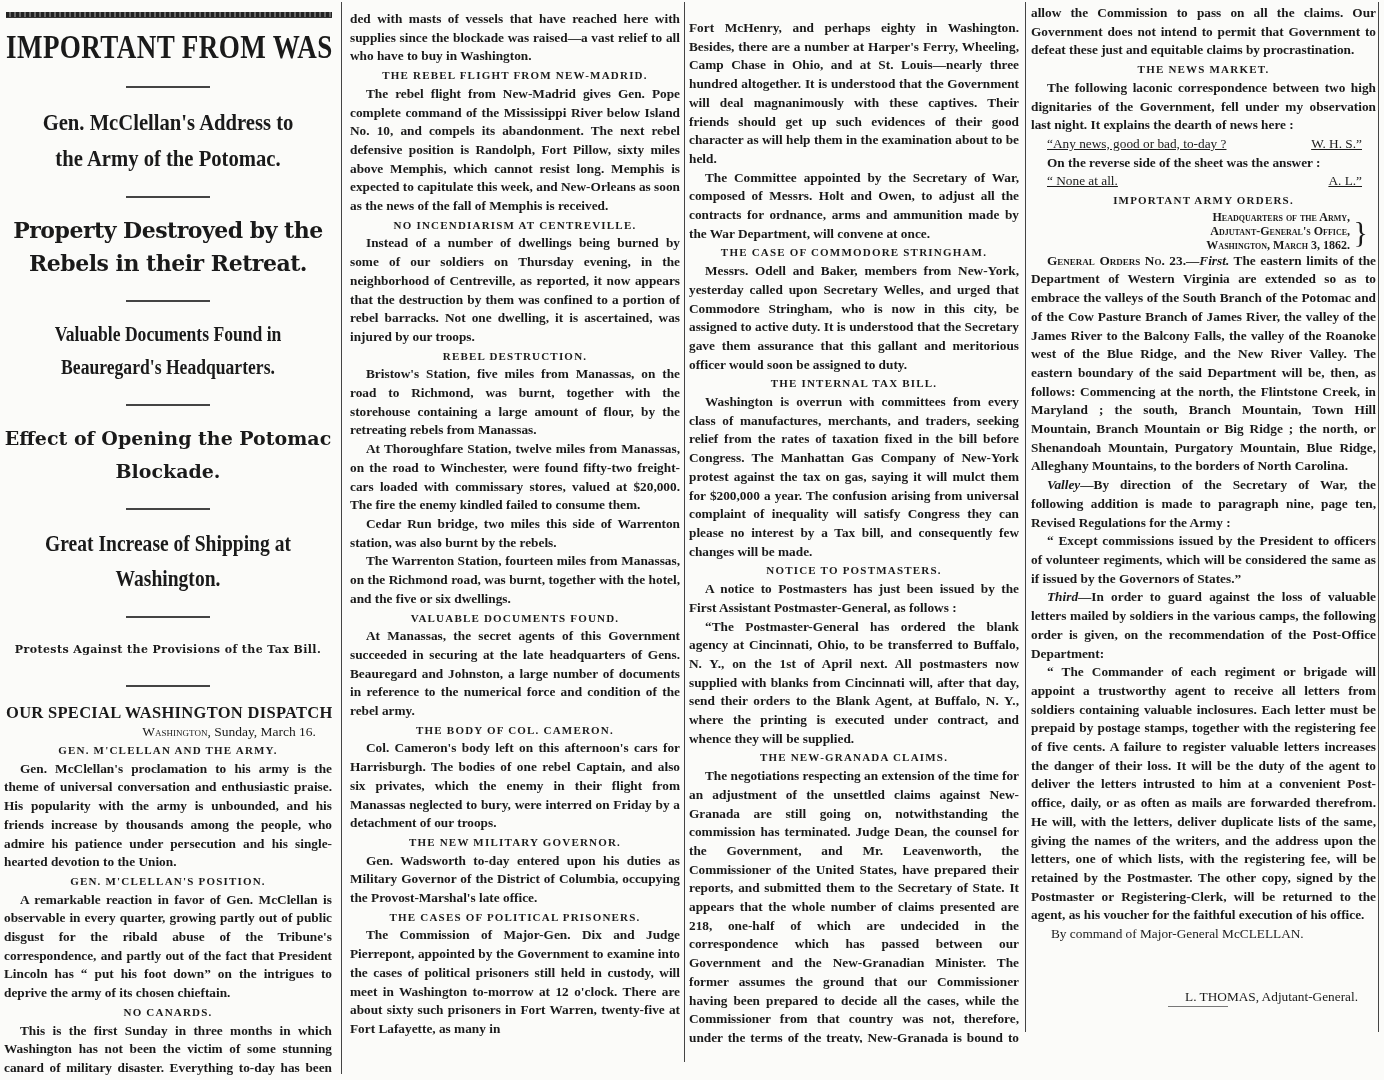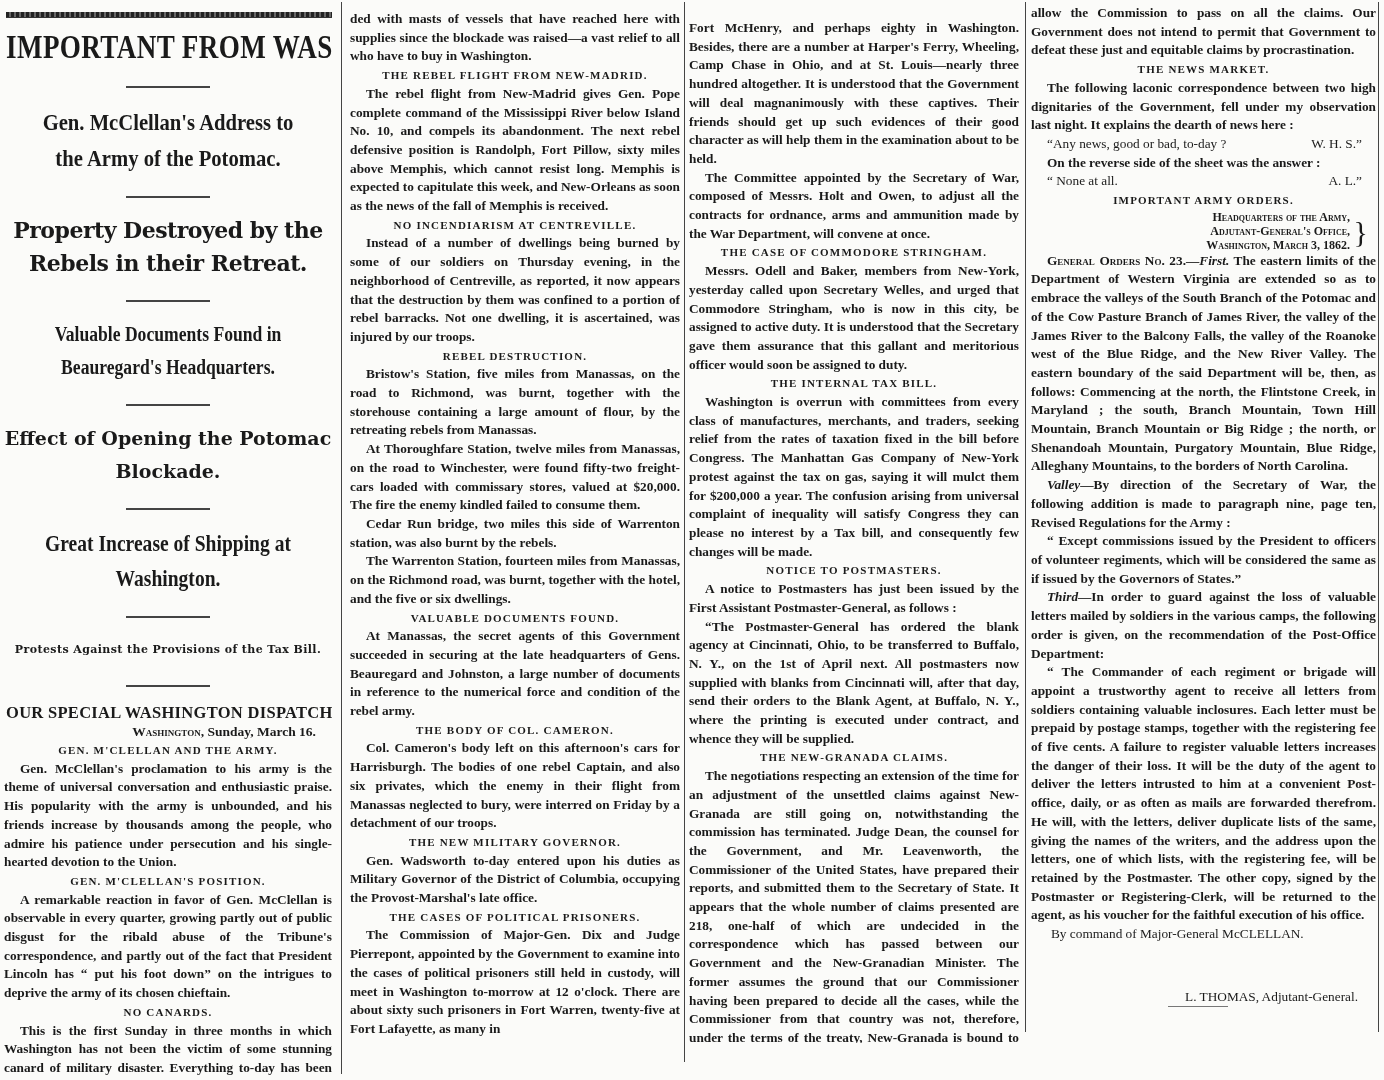"“Any news, good or bad," .quote-line { text-decoration: none -> underline }
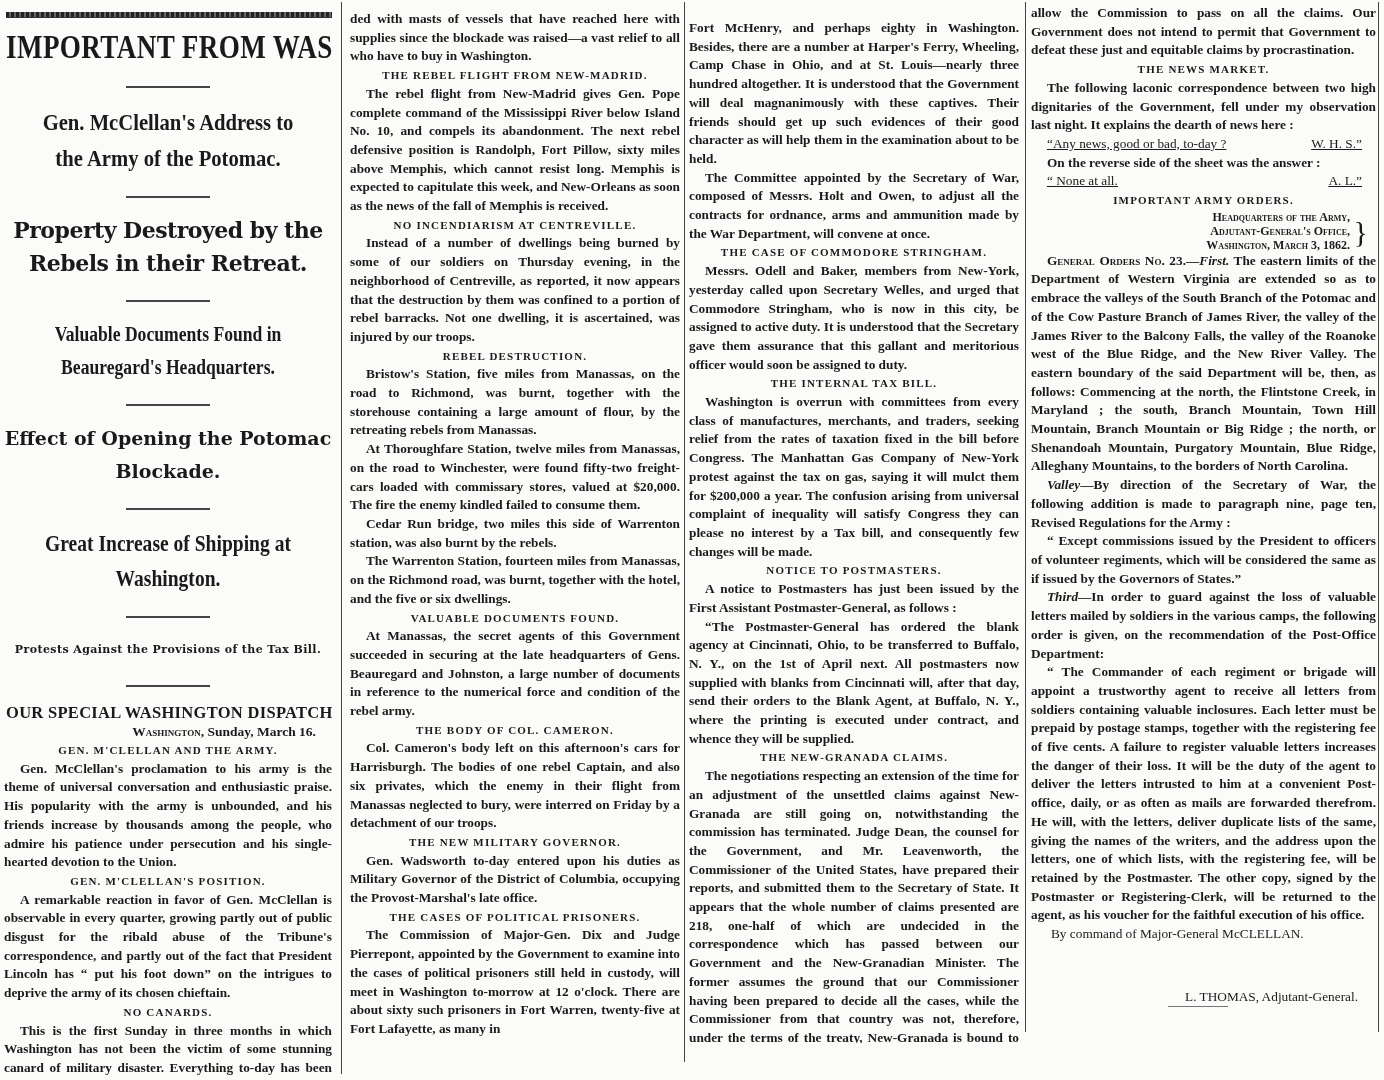"Washington, Sunday, March 16." .dateline { font-weight: bold -> normal }
